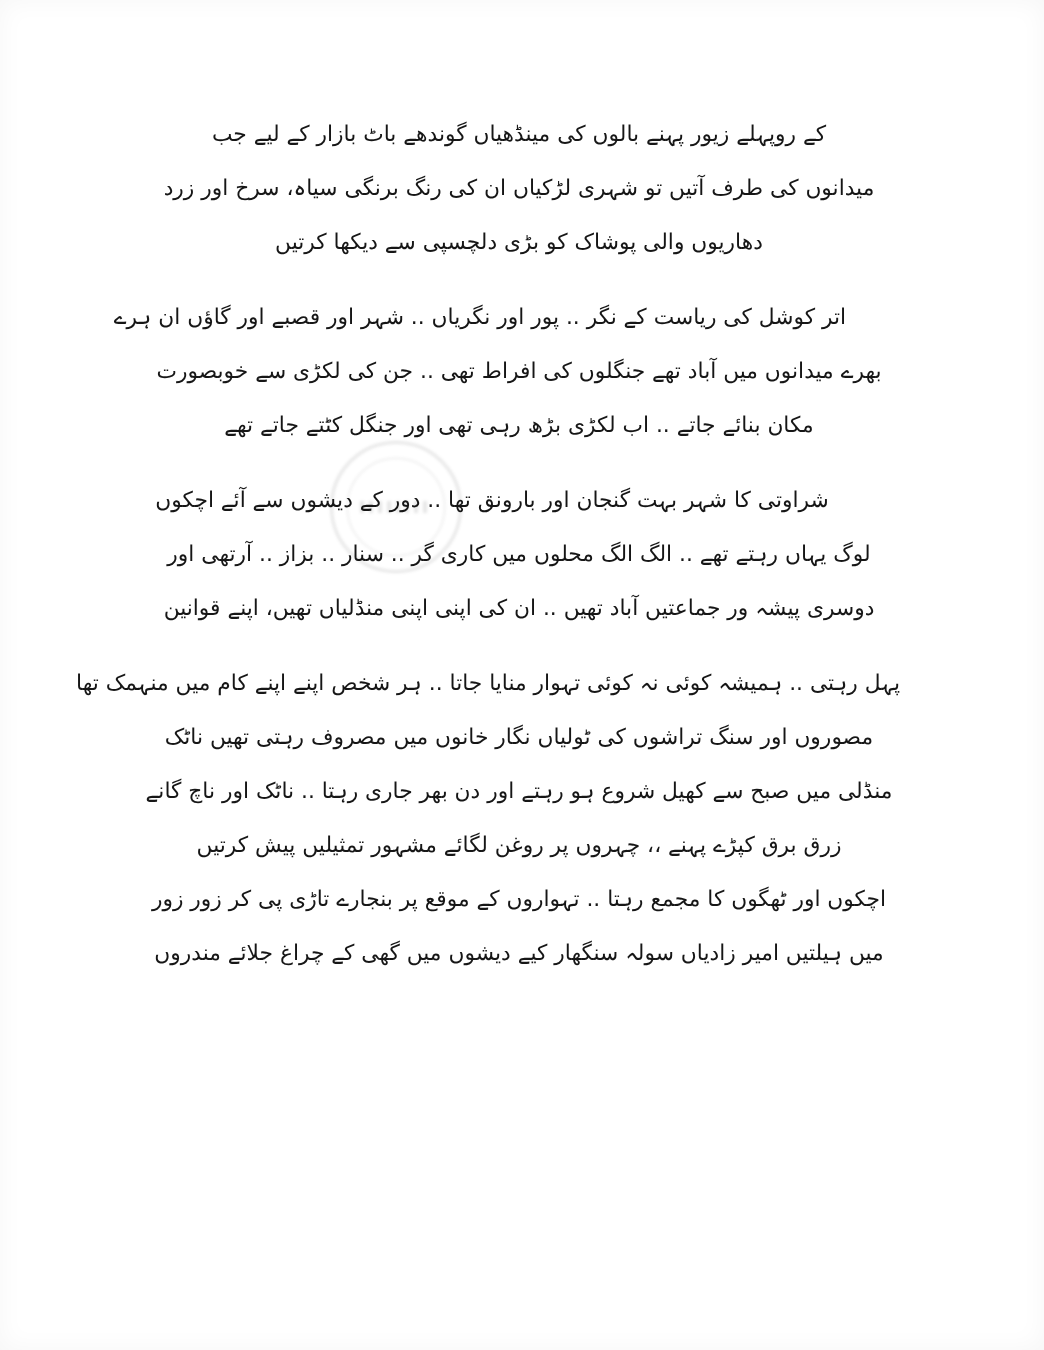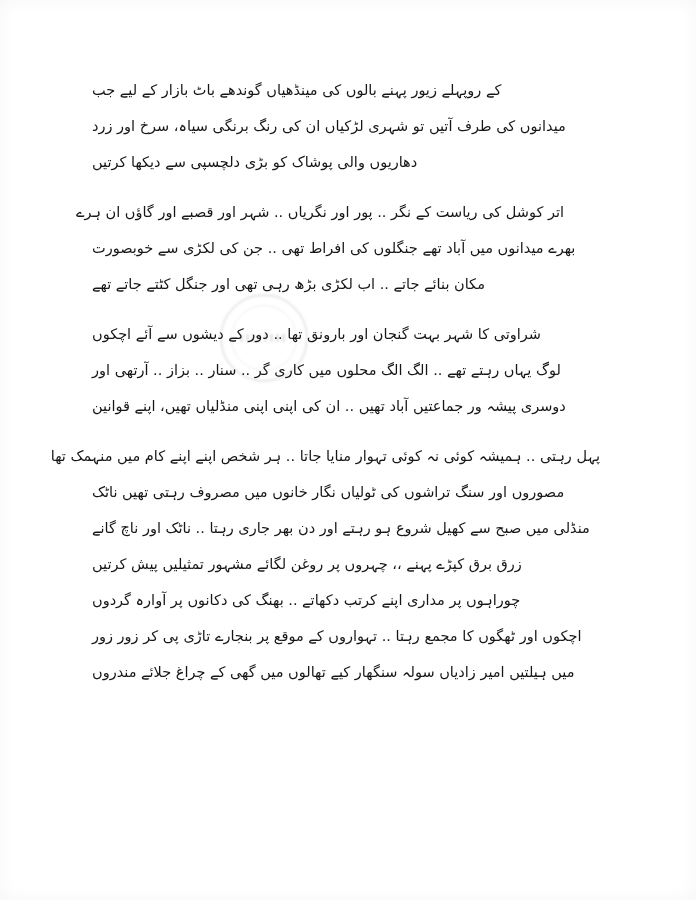"کے روپہلے زیور پہنے بالوں" .line { text-align: left -> center }
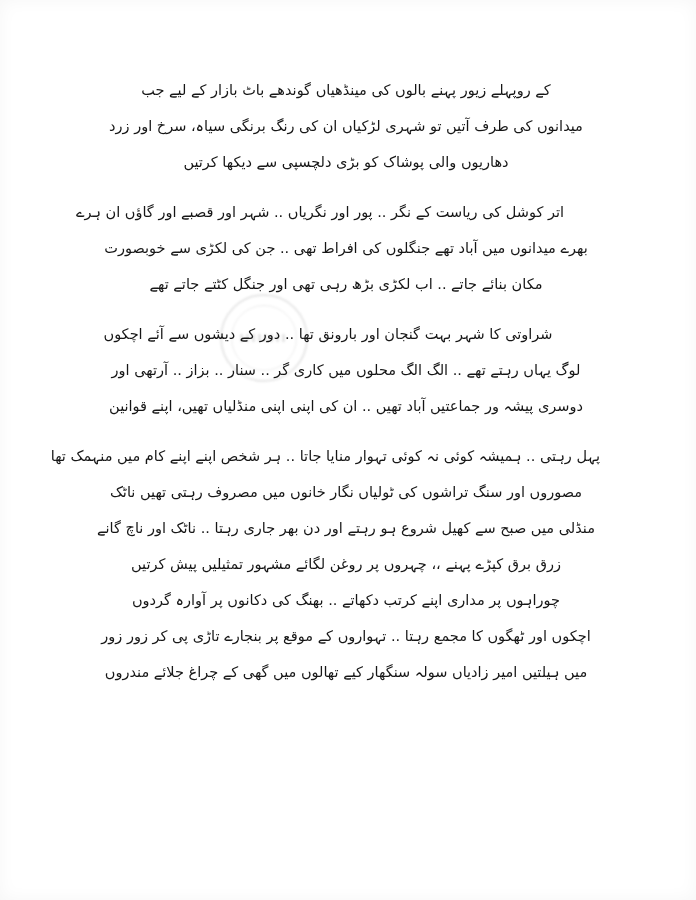"چوراہوں پر مداری اپنے کرتب" div.line { html: <div>چوراہوں پر مداری اپنے کرتب دکھاتے .. بھنگ کی دکانوں پر آوارہ گردوں</div> -> none }
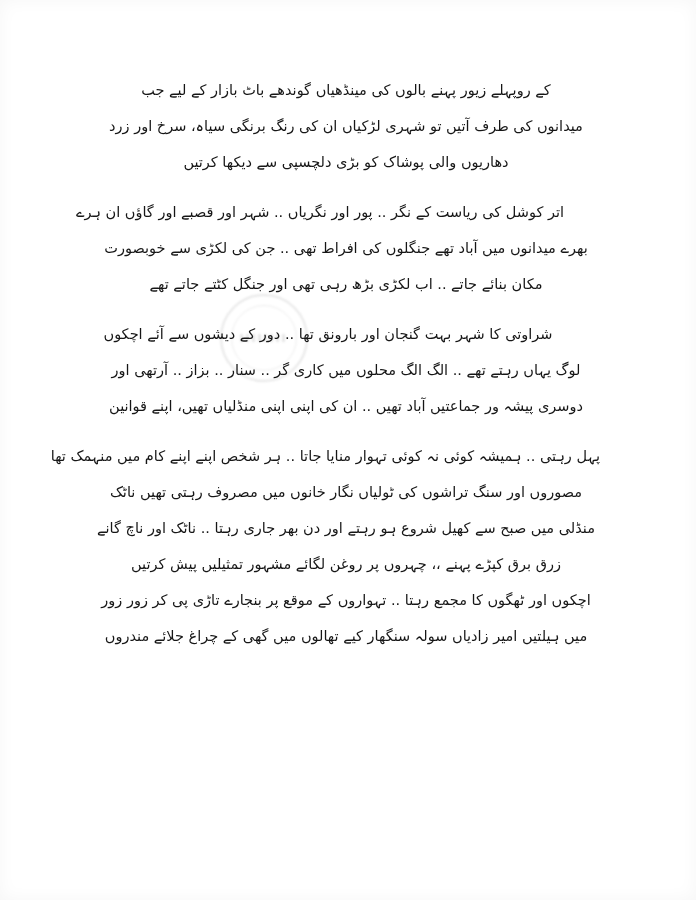"میں ہیلتیں امیر زادیاں سولہ" div.line { text: تھالوں -> دیشوں }
